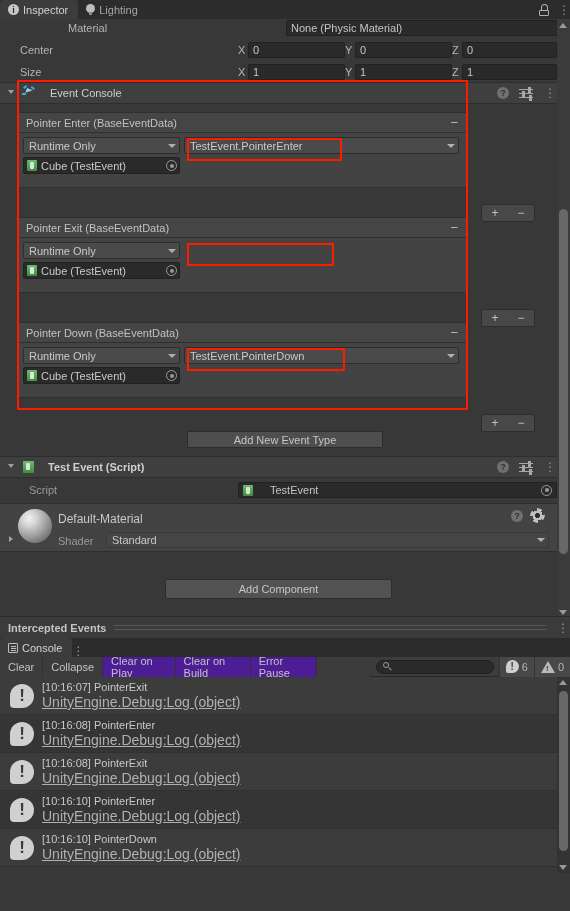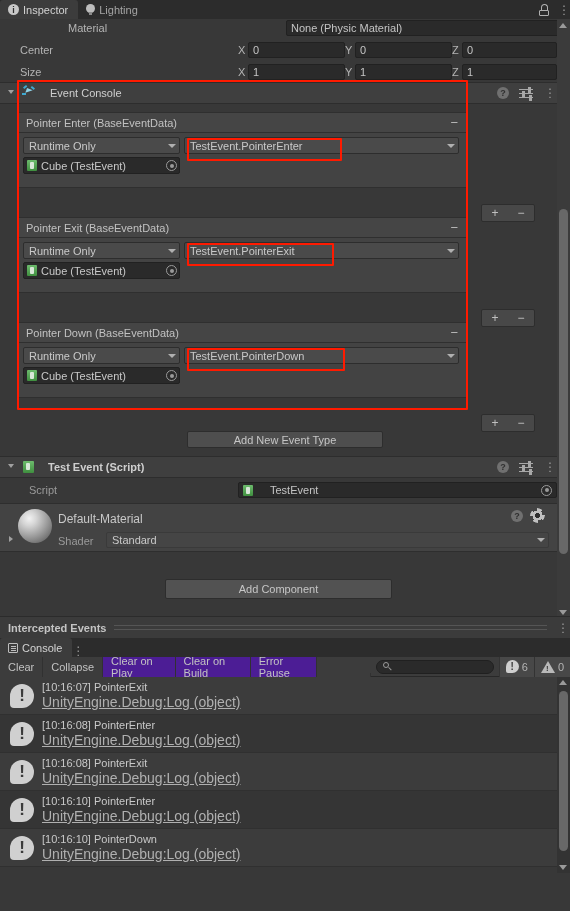"TestEvent.PointerExit" div.dropdown { html: <div> <span>TestEvent.PointerExit</span> <span></span> </div> -> none }
